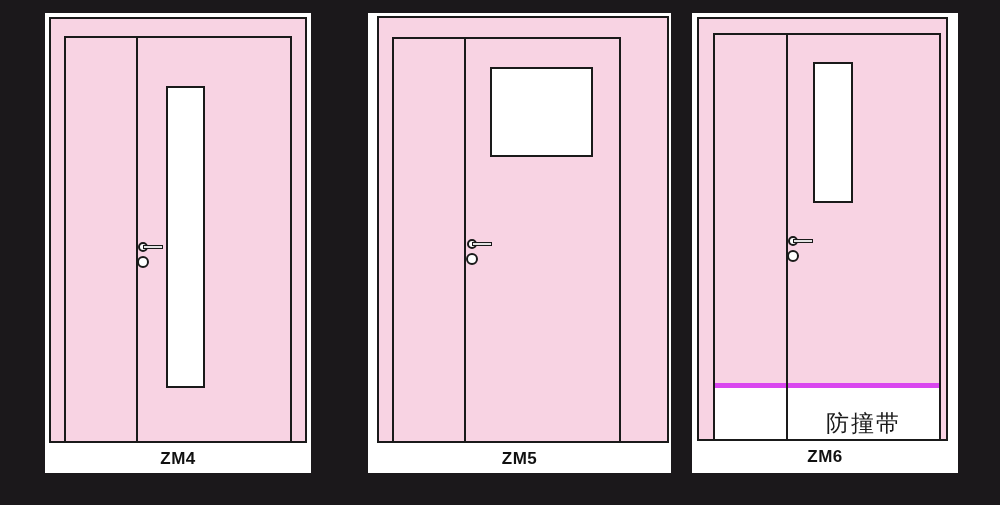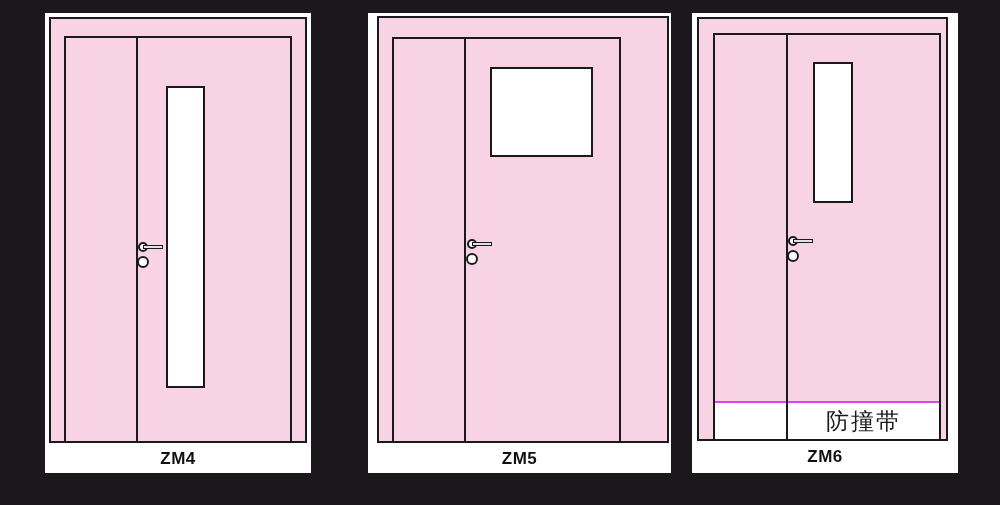"防撞带" .band { align-items: none -> flex-end; border-top: 2px solid #d946ef -> 5px solid #d946ef; height: 38px -> 56px }
